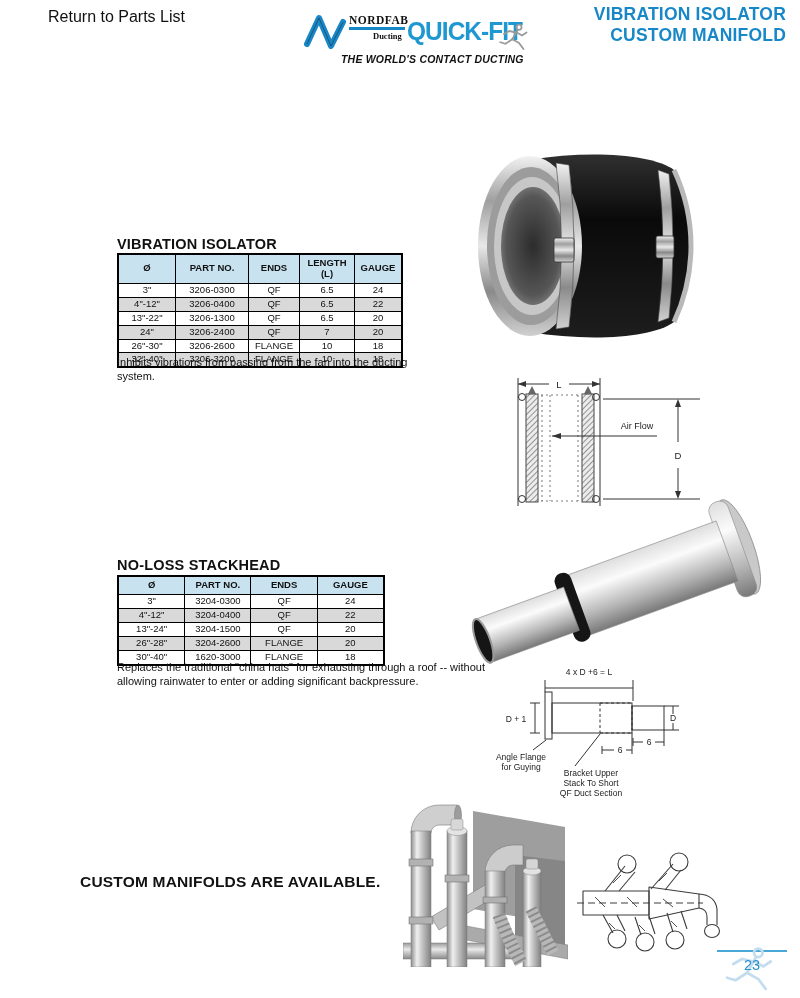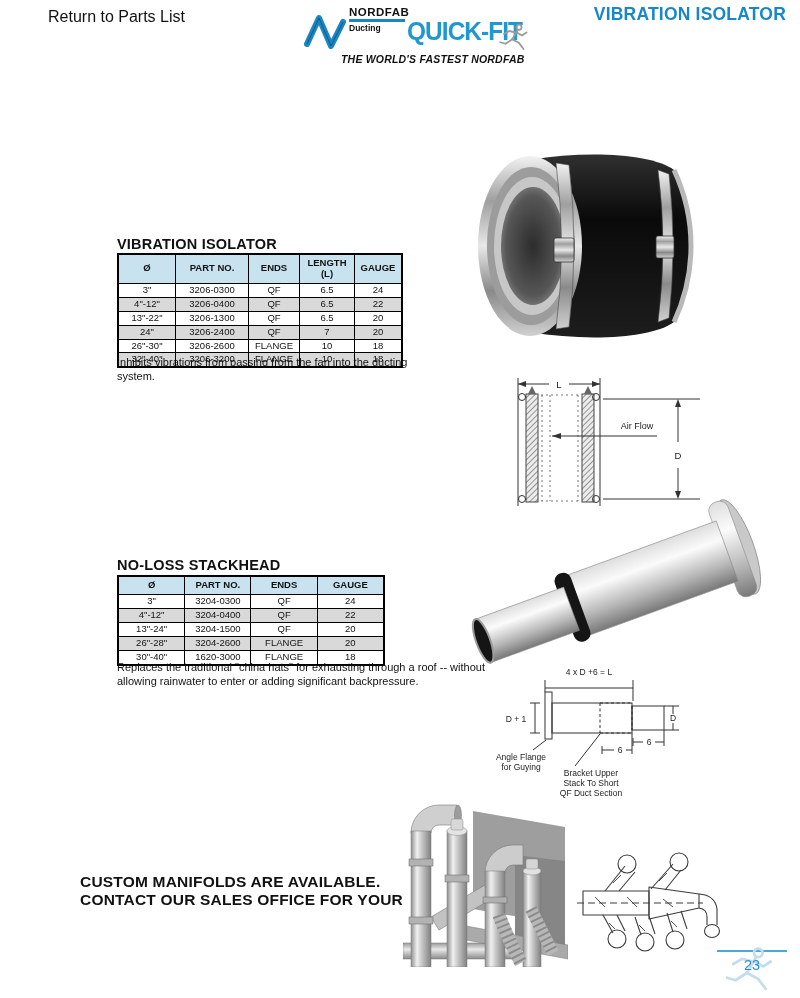"NORDFAB" .ntext { font-family: none -> Liberation Serif, serif; top: 0 -> 8px }
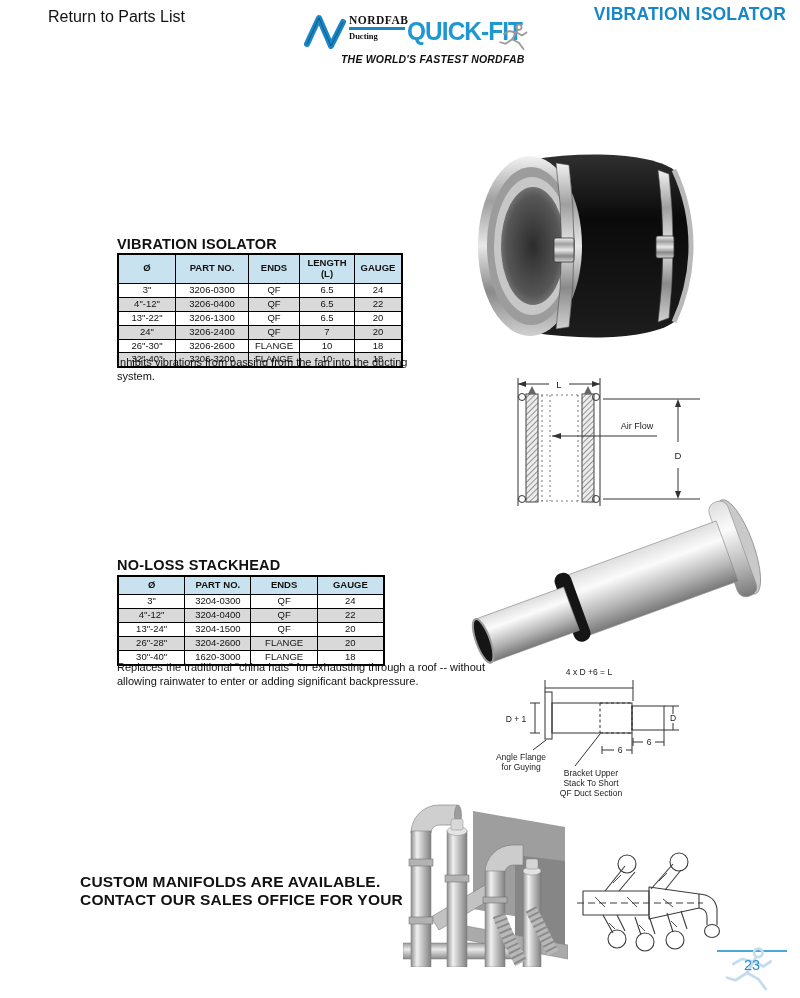"Ducting" .nsub { margin-left: none -> 24px }
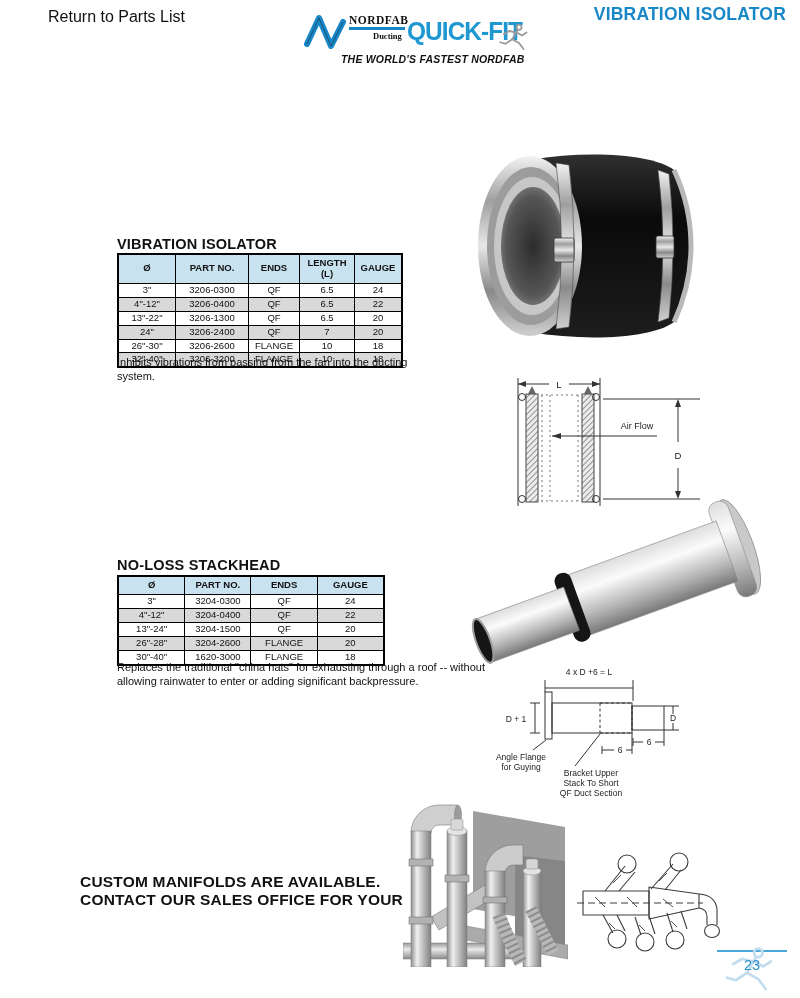"CUSTOM MANIFOLD" div { html: none -> <div>CUSTOM MANIFOLD</div> }
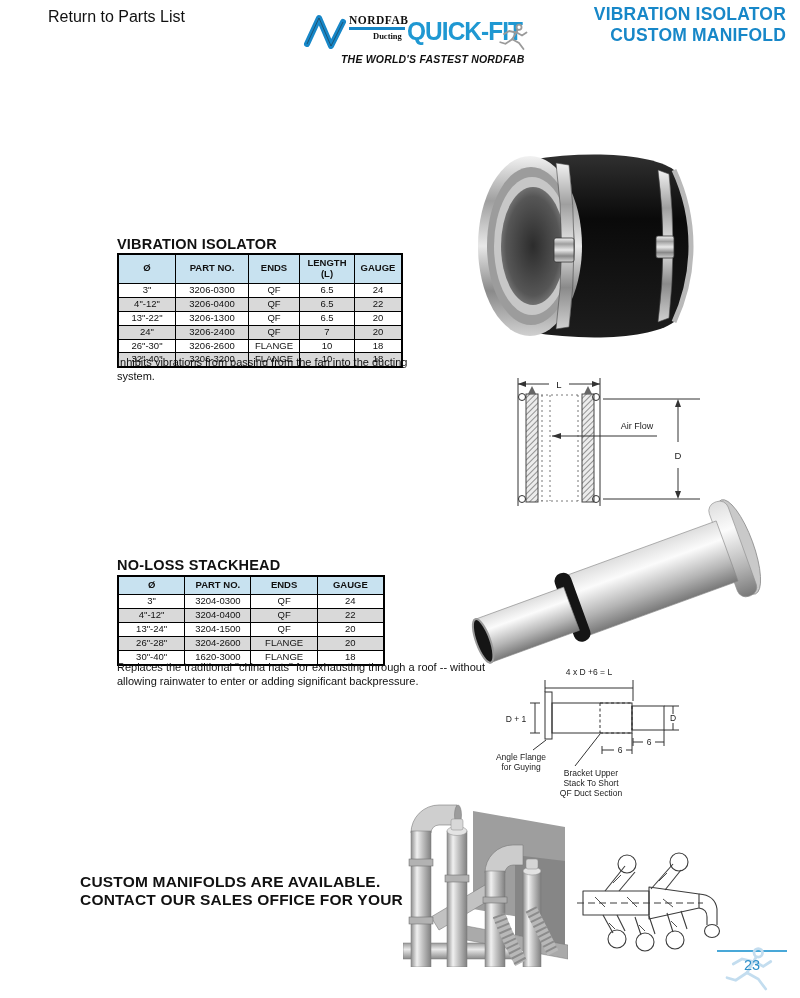"THE WORLD'S FASTEST NORDFAB" div.tagline { text: FASTEST NORDFAB -> CONTACT DUCTING }
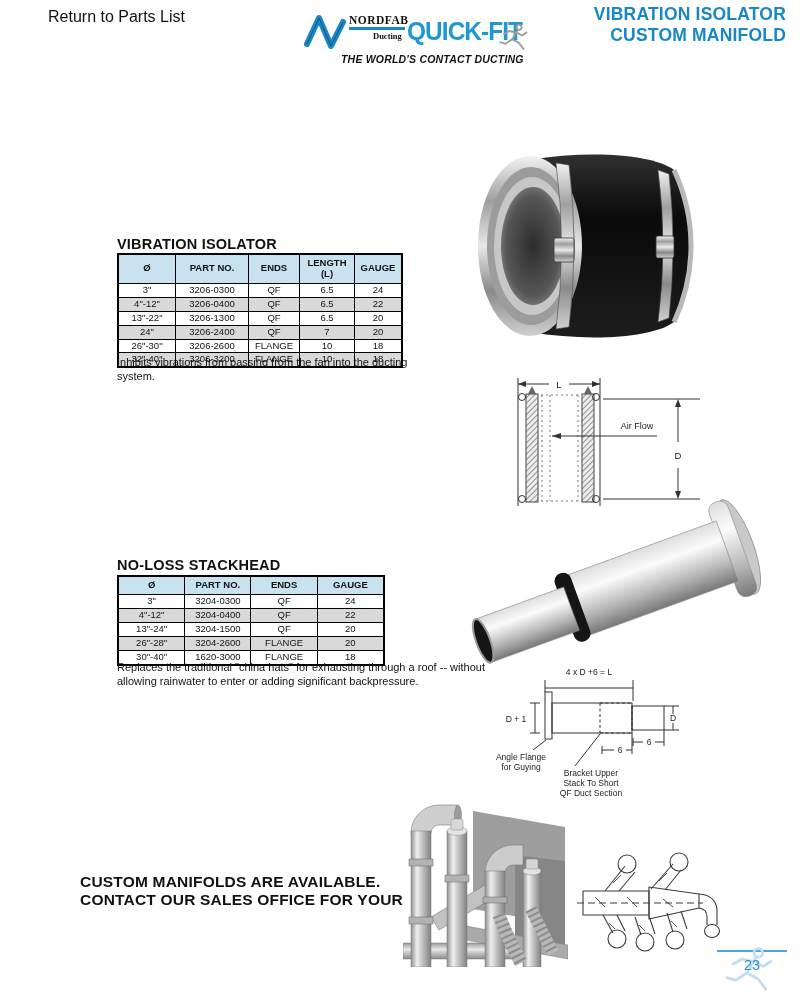"CONTACT OUR SALES OFFICE FOR" div { html: <div>CONTACT OUR SALES OFFICE FOR YOUR</div> -> none }
